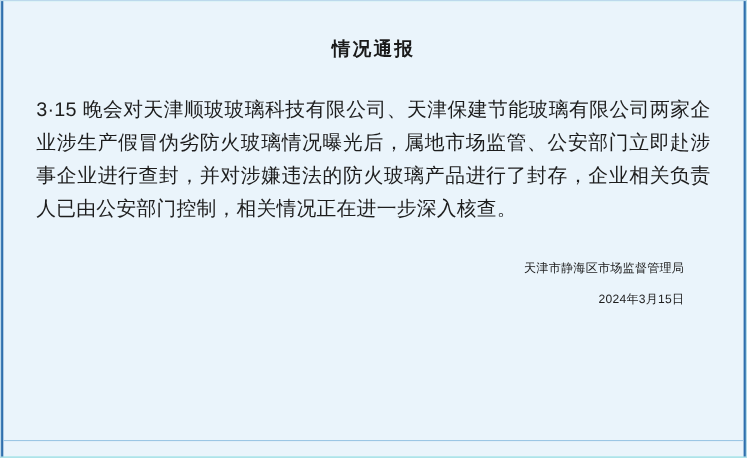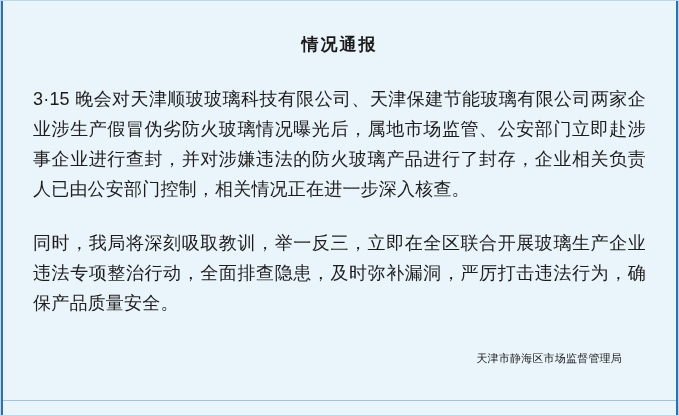"同时，我局将深刻吸取教训，举一反三，立即在全区联合开展玻璃生产企业违法专项整治行" div.body-text { html: <div>同时，我局将深刻吸取教训，举一反三，立即在全区联合开展玻璃生产企业违法专项整治行动，全面排查隐患，及时弥补漏洞，严厉打击违法行为，确保产品质量安全。</div> -> none }
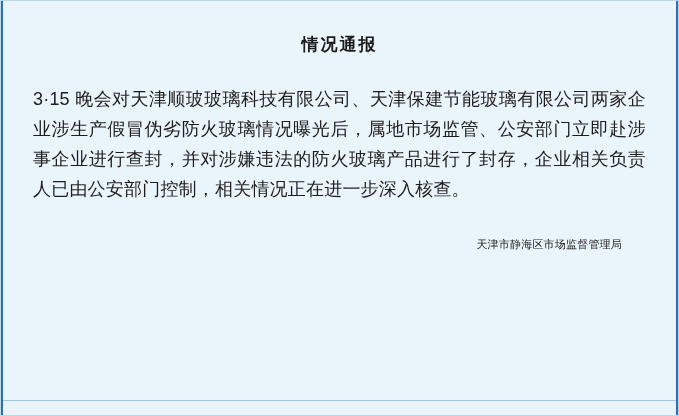"2024年3月15日" div { html: none -> <div>2024年3月15日</div> }
